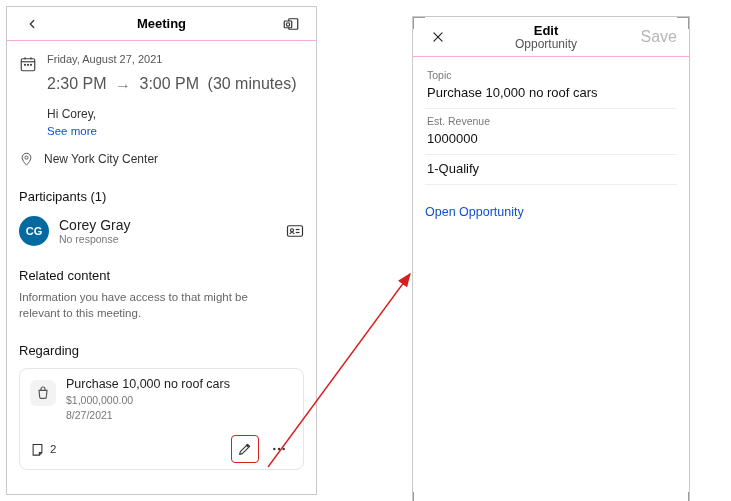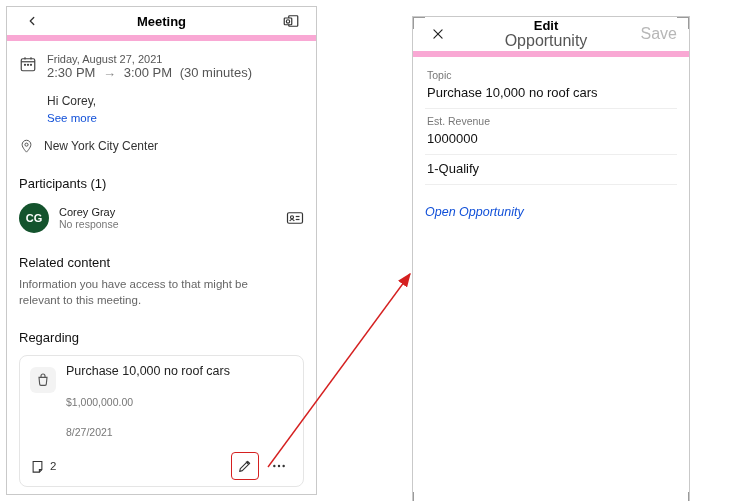"Meeting" .hdr { border-bottom: 6px solid #f9a8d4 -> 1px solid #f9a8d4 }
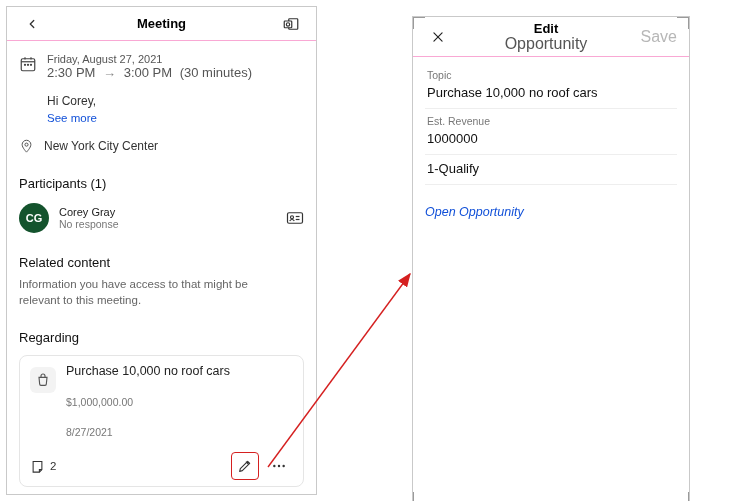"Opportunity" .hdr-sub { font-size: 16px -> 12px }
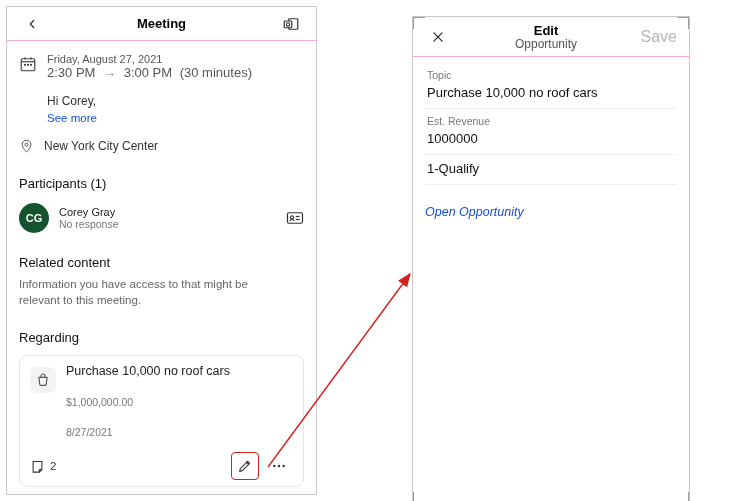"2:30 PM → 3:00 PM" .meet-time { font-size: 13px -> 16px; margin-top: none -> 10px }
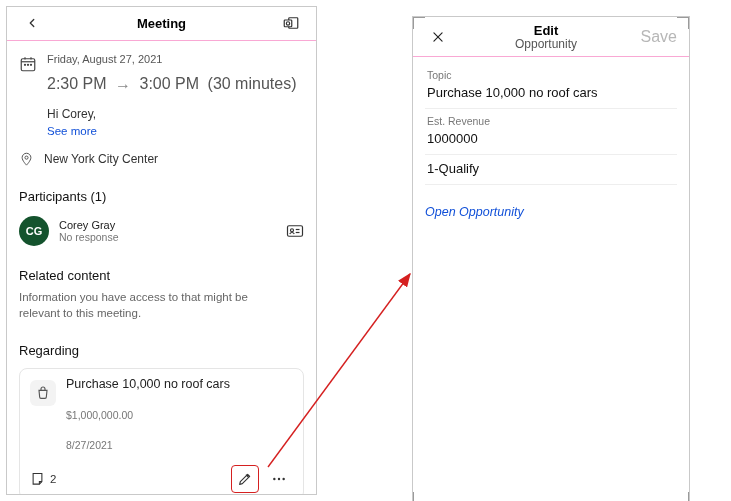"Open Opportunity" span.link { font-style: italic -> none }
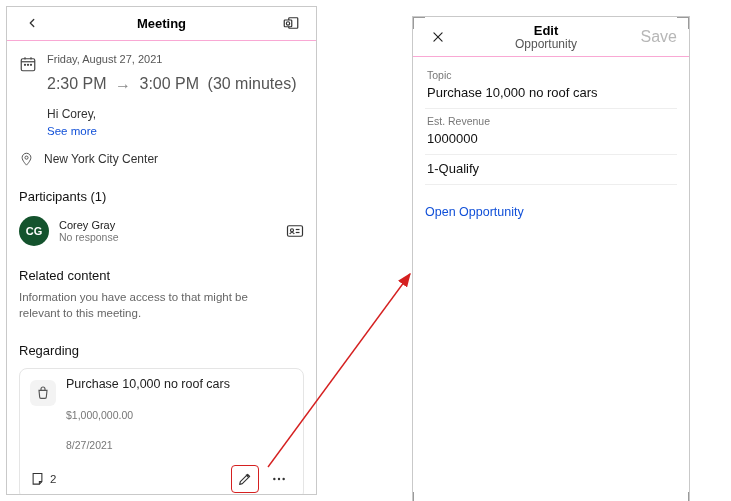"CG" .avatar { background: #14532d -> #0369a1 }
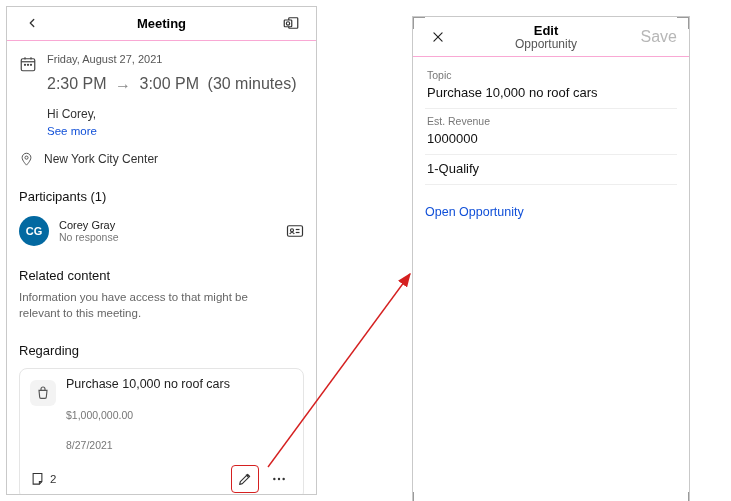"Corey Gray" .part-name { font-size: 11px -> 14px }
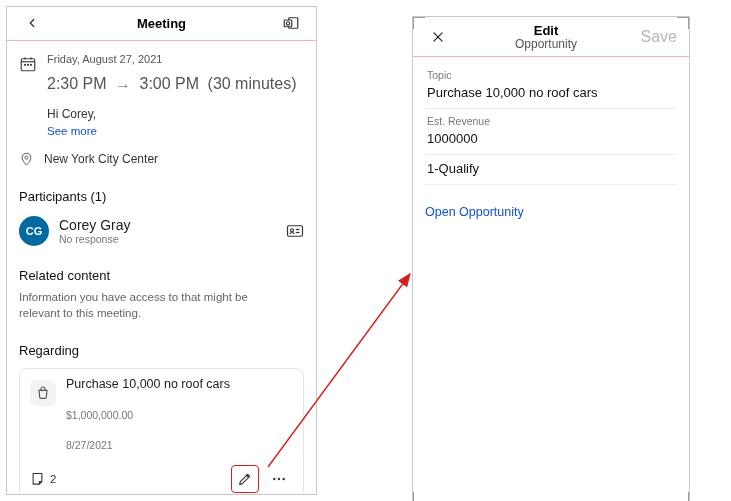"$1,000,000.00" .card-sub { margin-top: 18px -> 3px }
